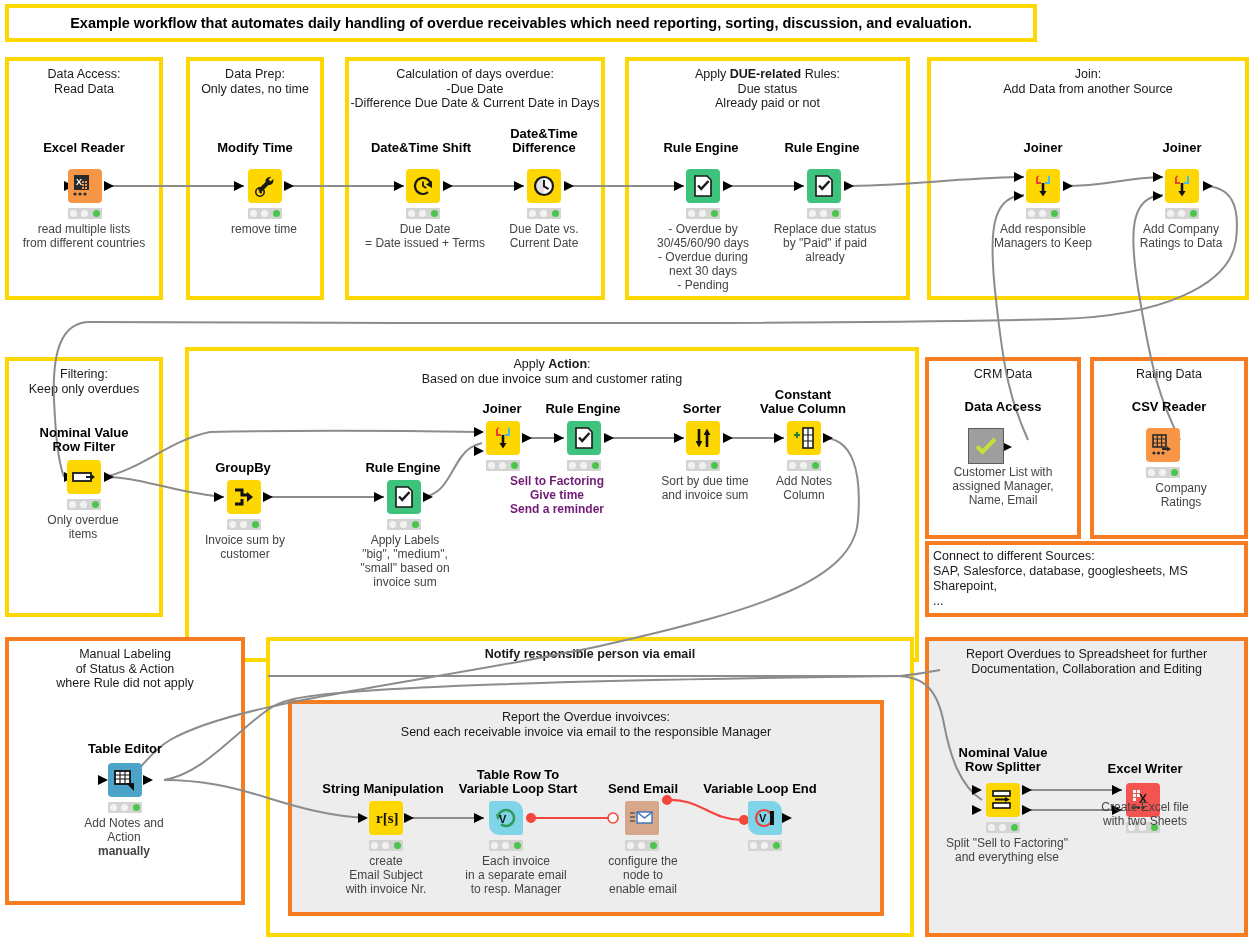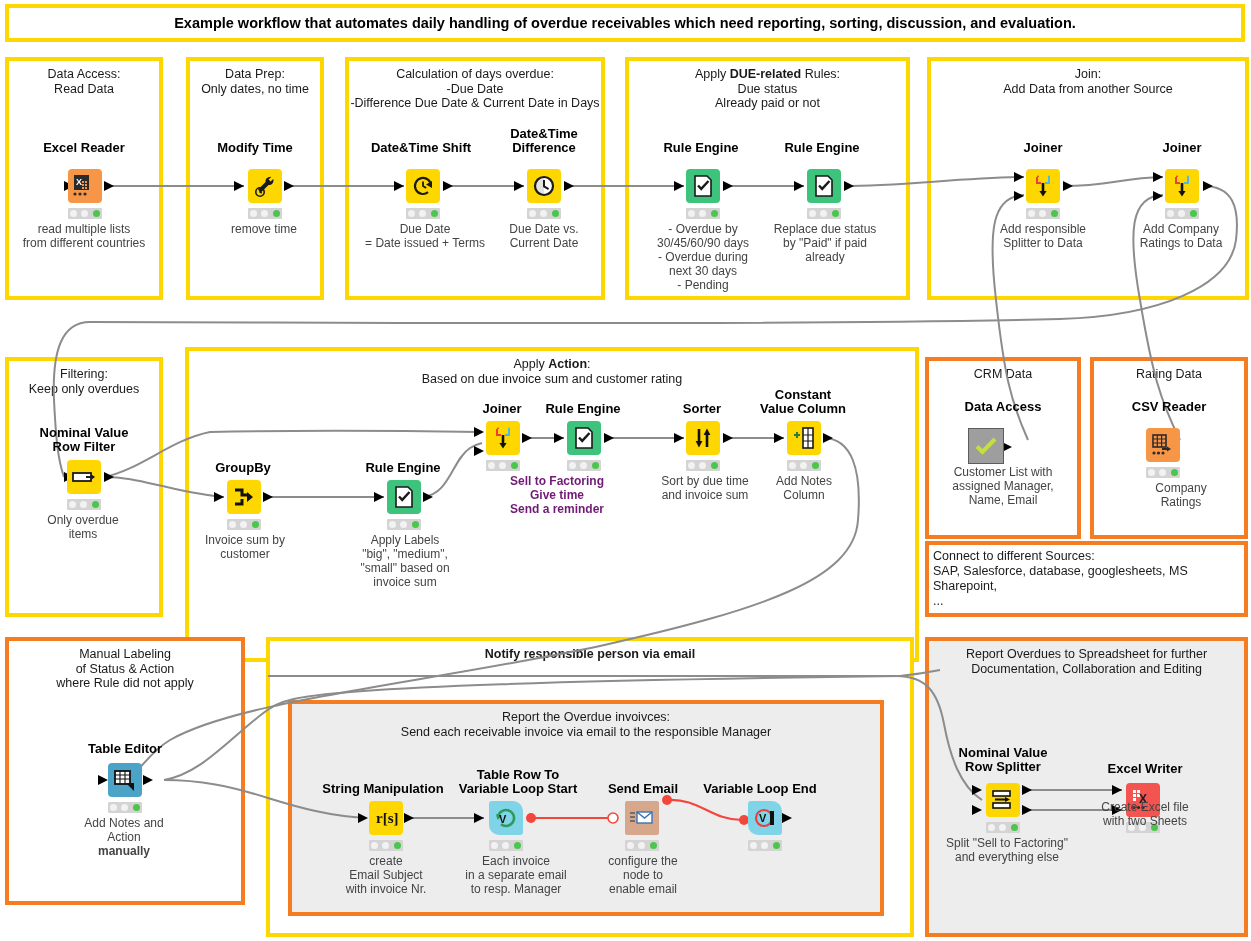"Example workflow that automates daily" #banner { width: 1240px -> 1032px }
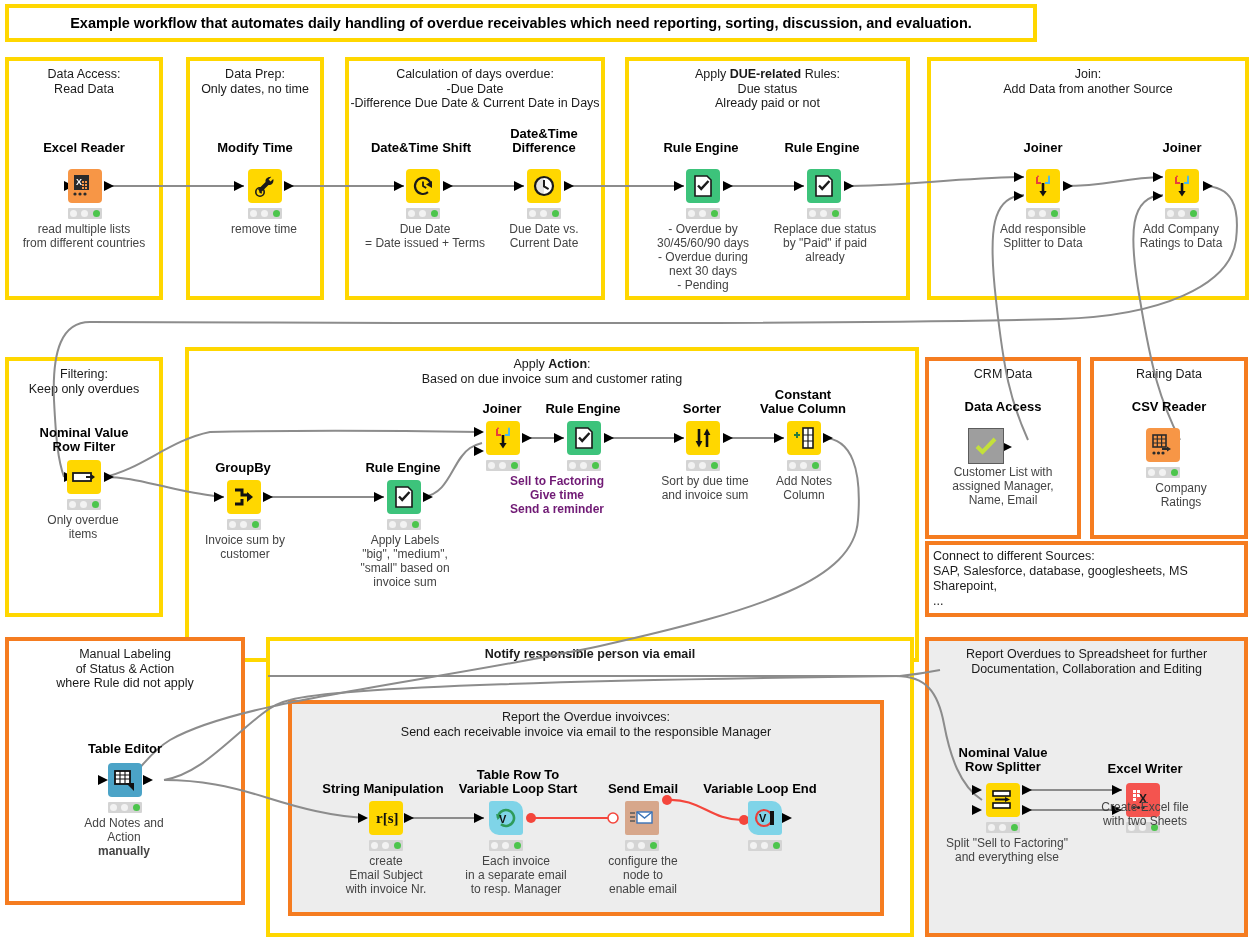"Splitter to Data" div { text: Splitter to Data -> Managers to Keep }
